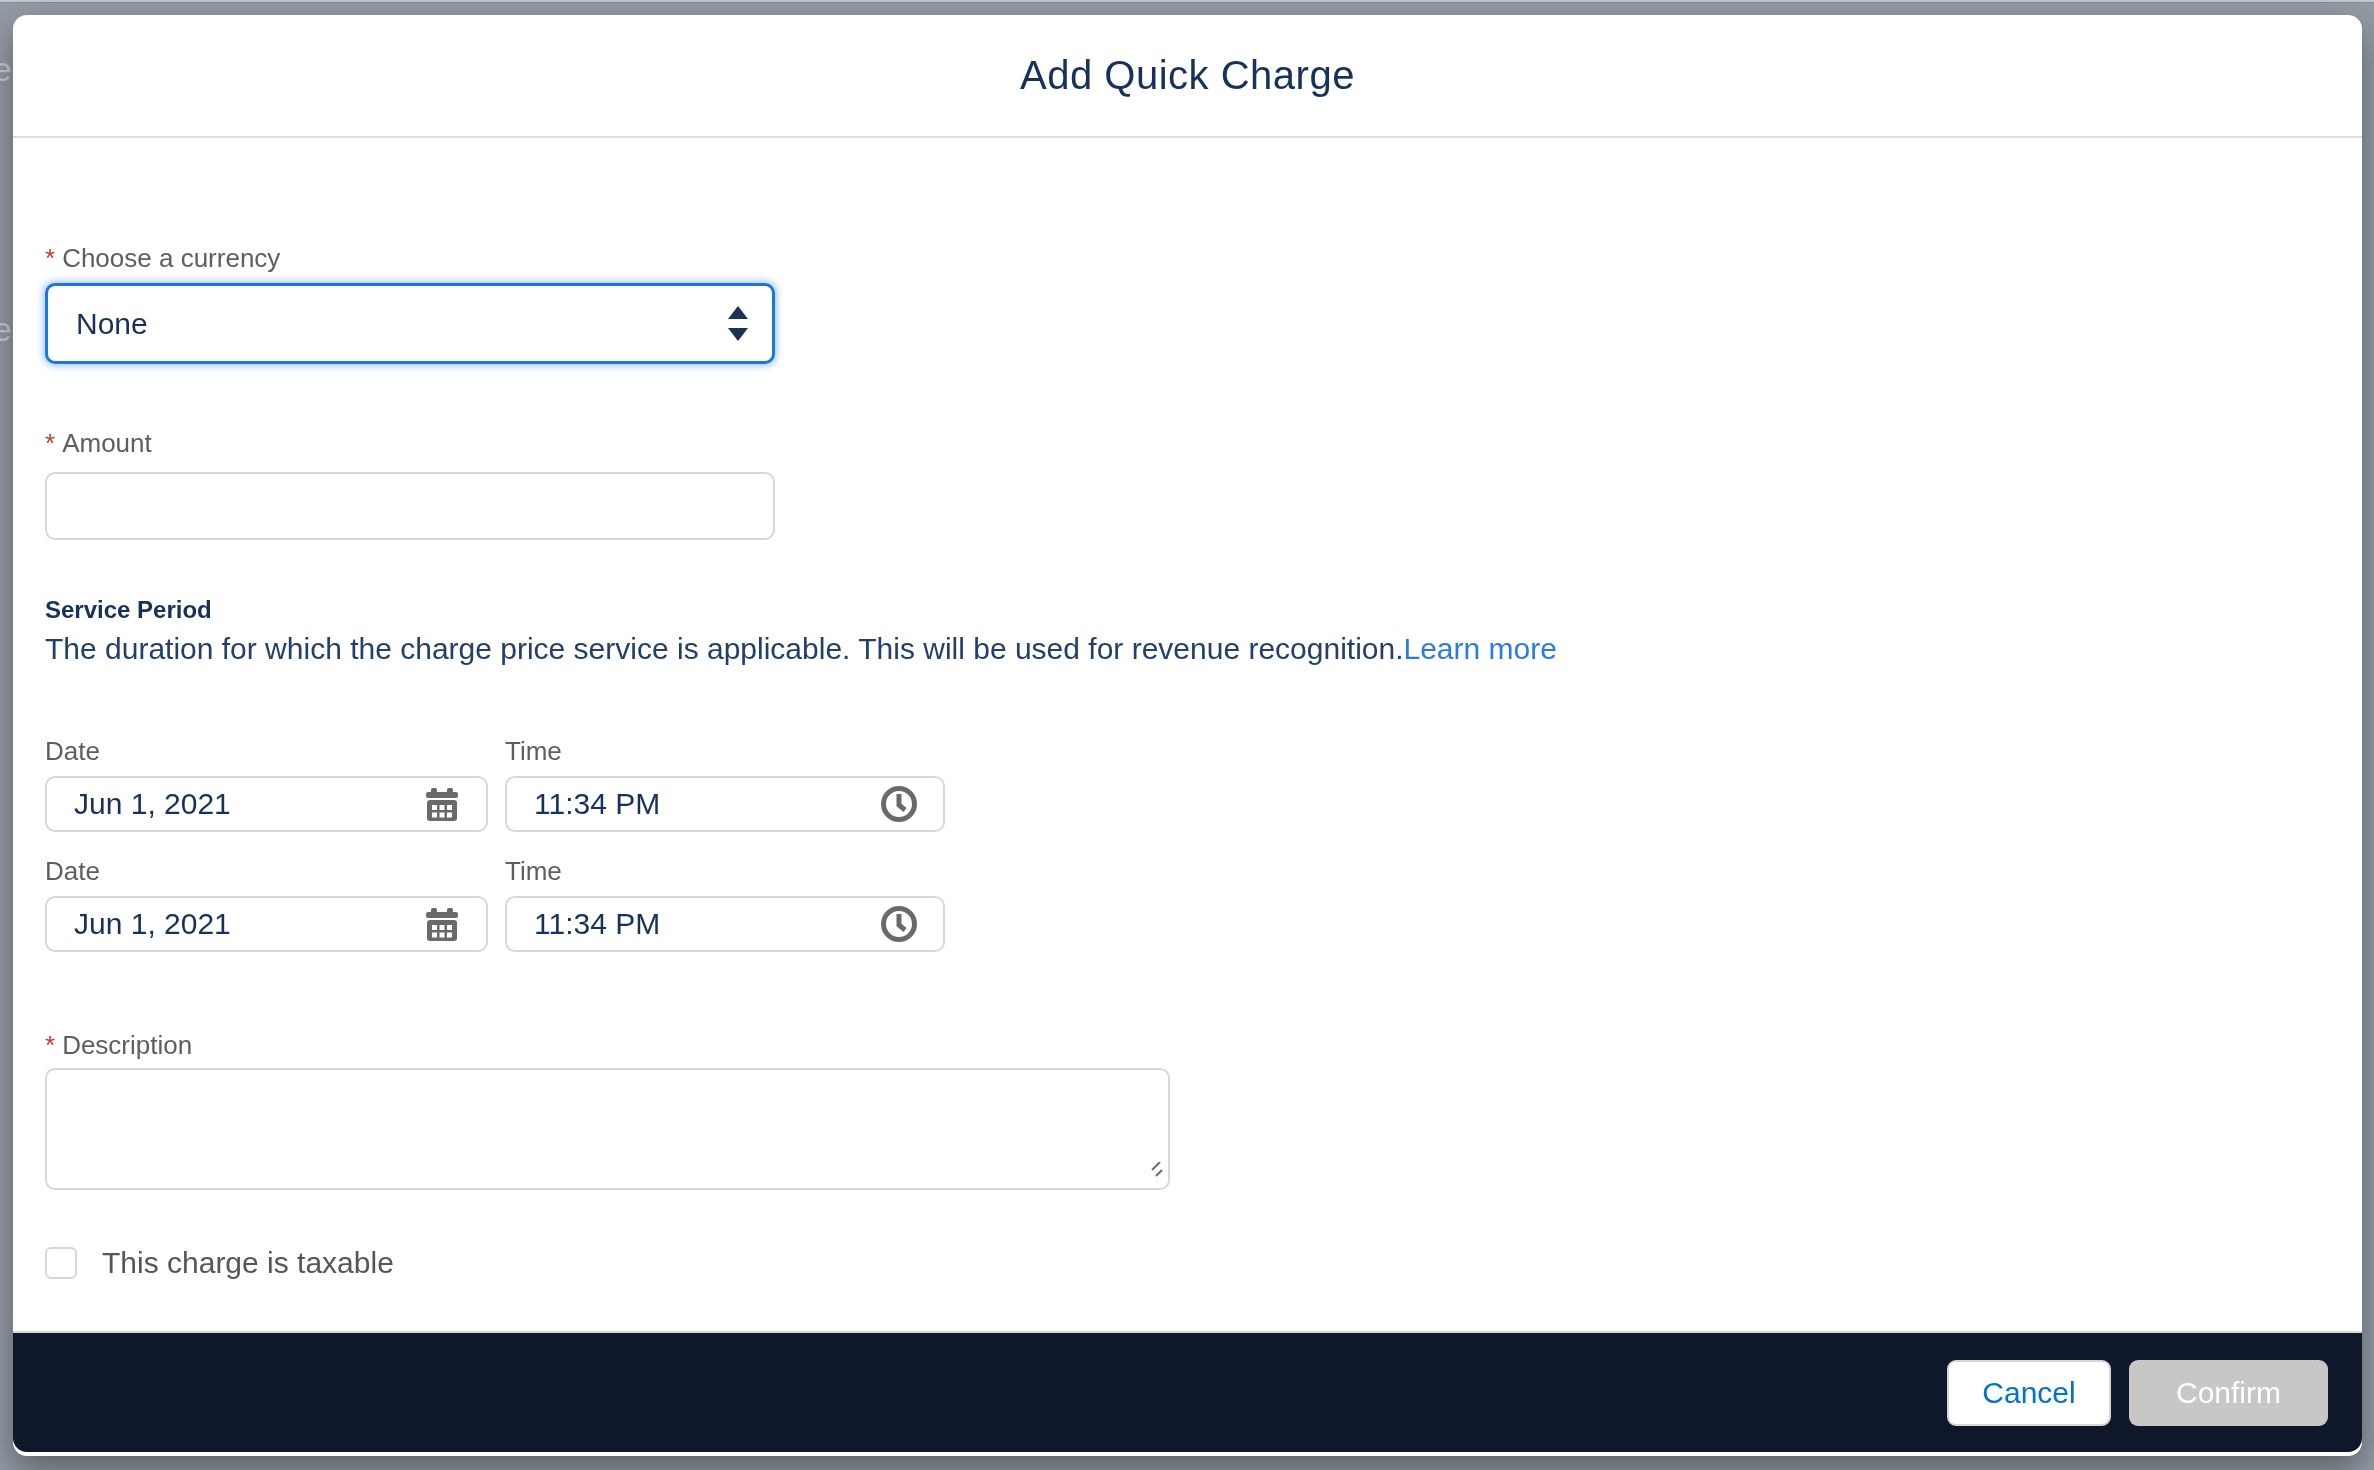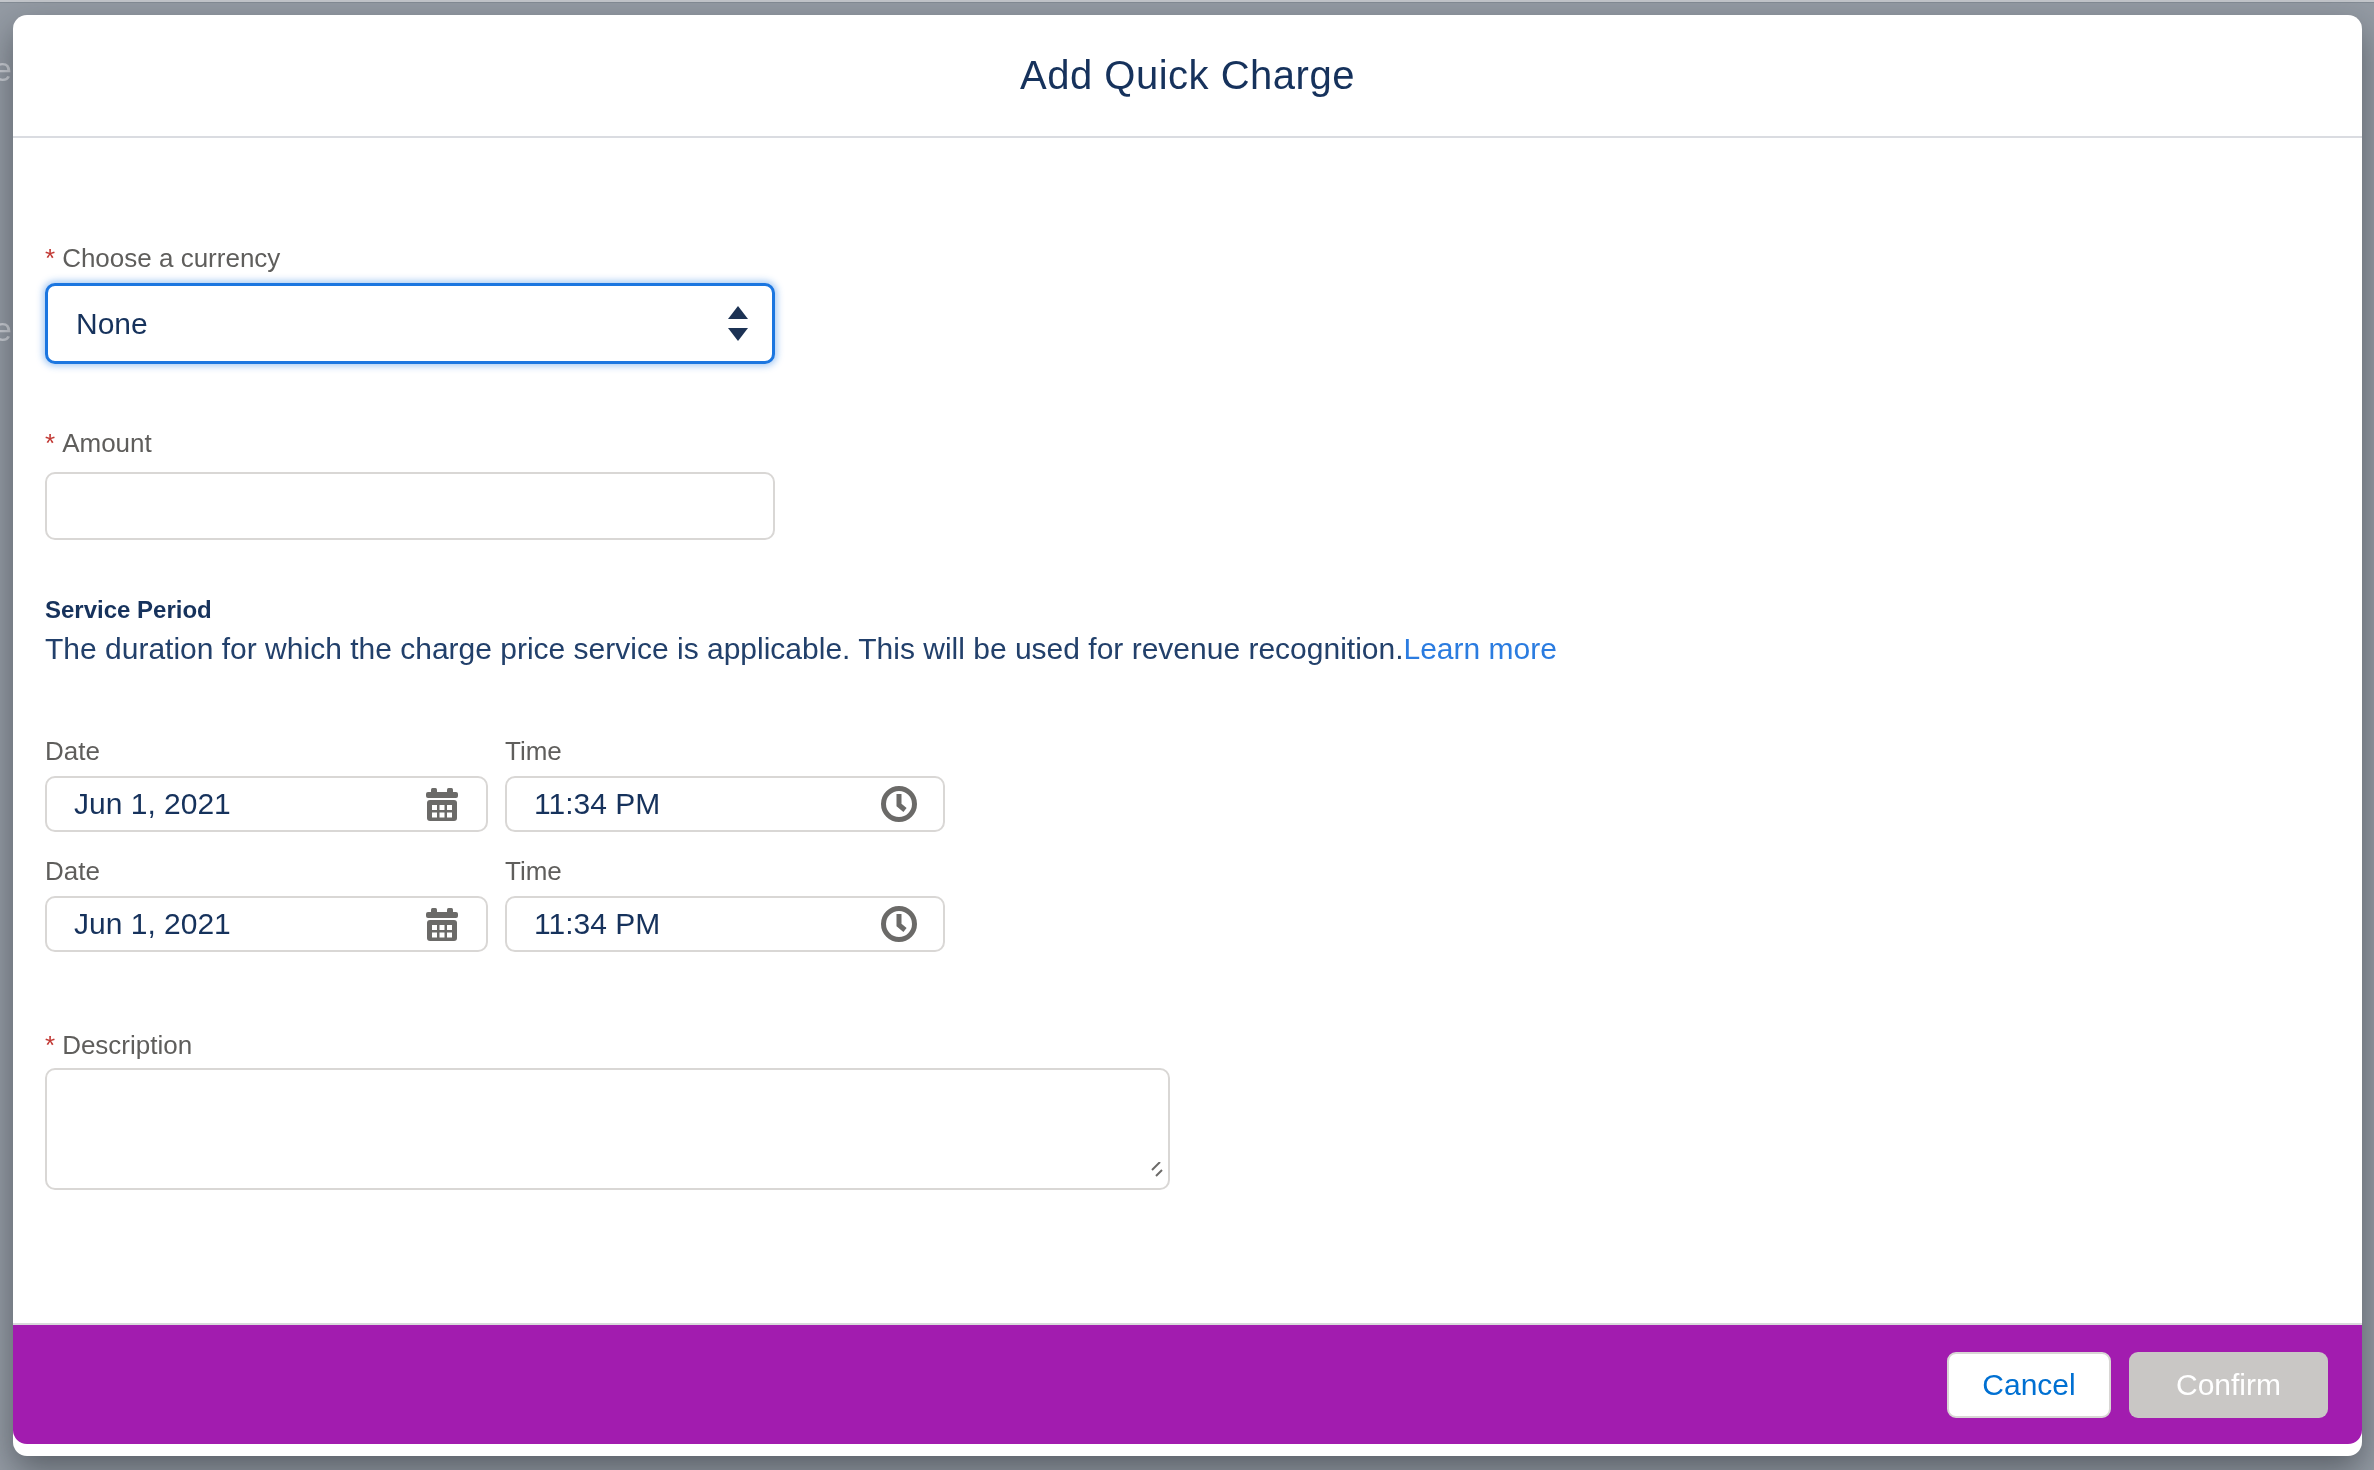"This charge is taxable" div.taxable-row { html: none -> <div> <span></span> <span>This charge is taxable</span> </div> }
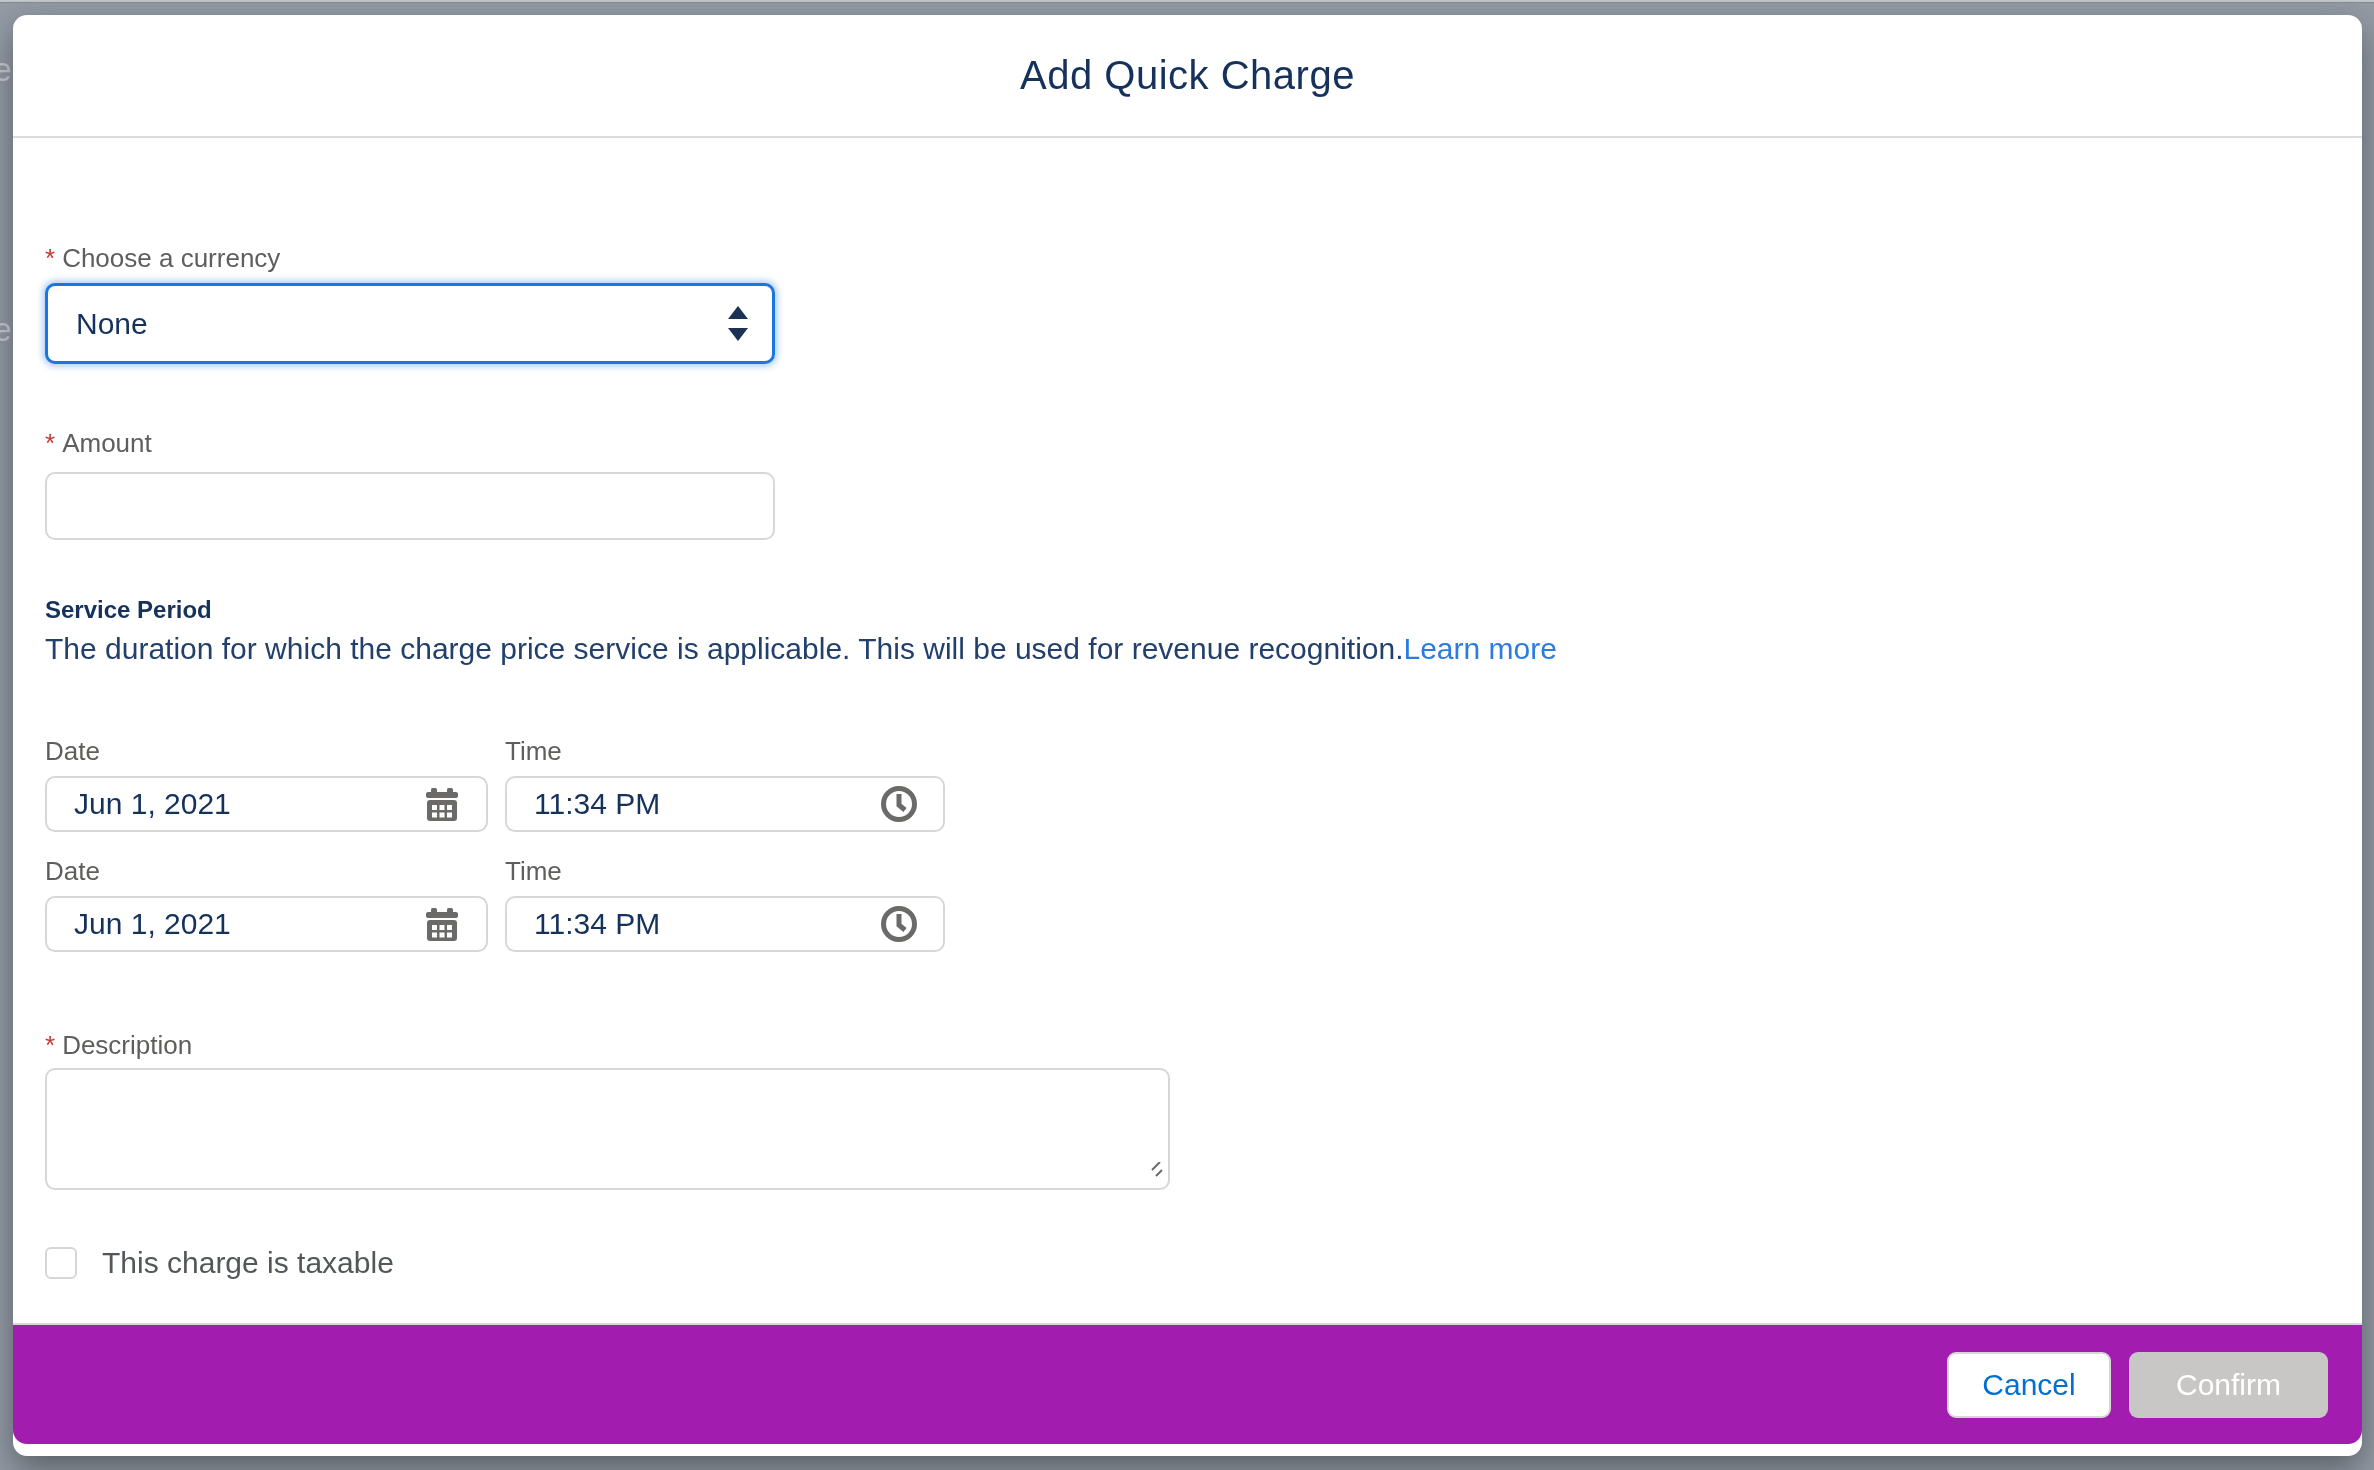"Cancel" .modal-footer { background: #a21caf -> #0f172a; bottom: 12px -> 4px }
